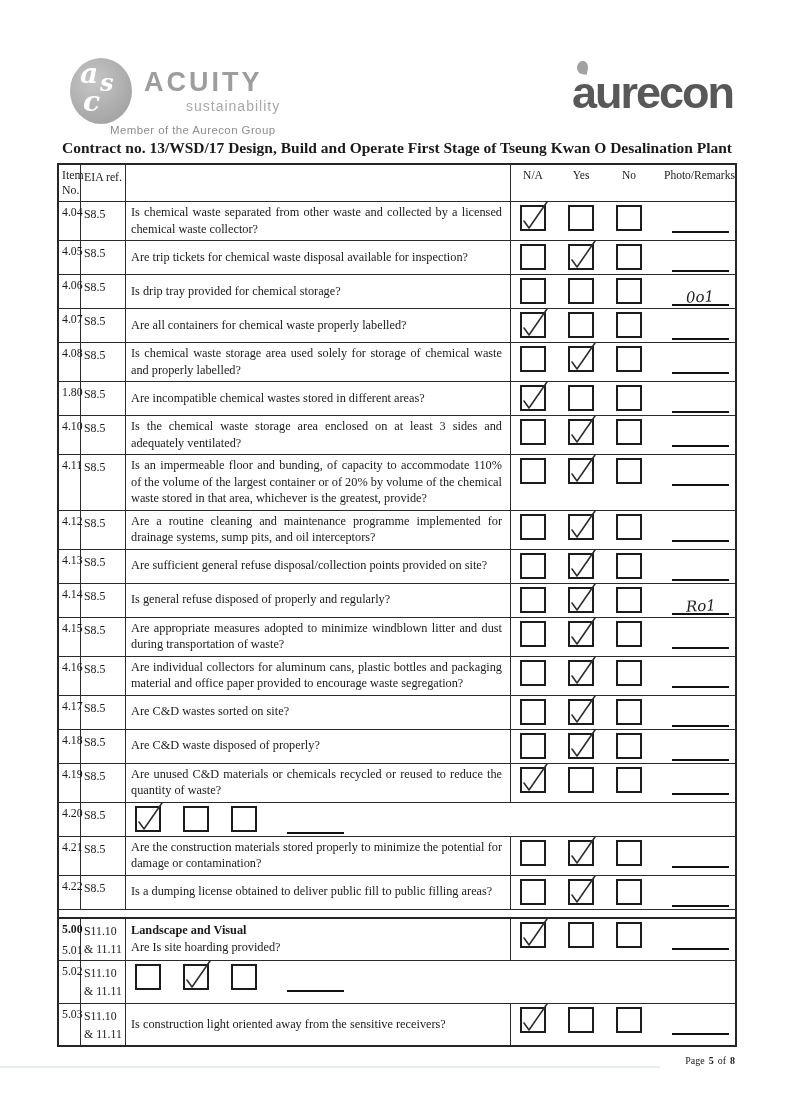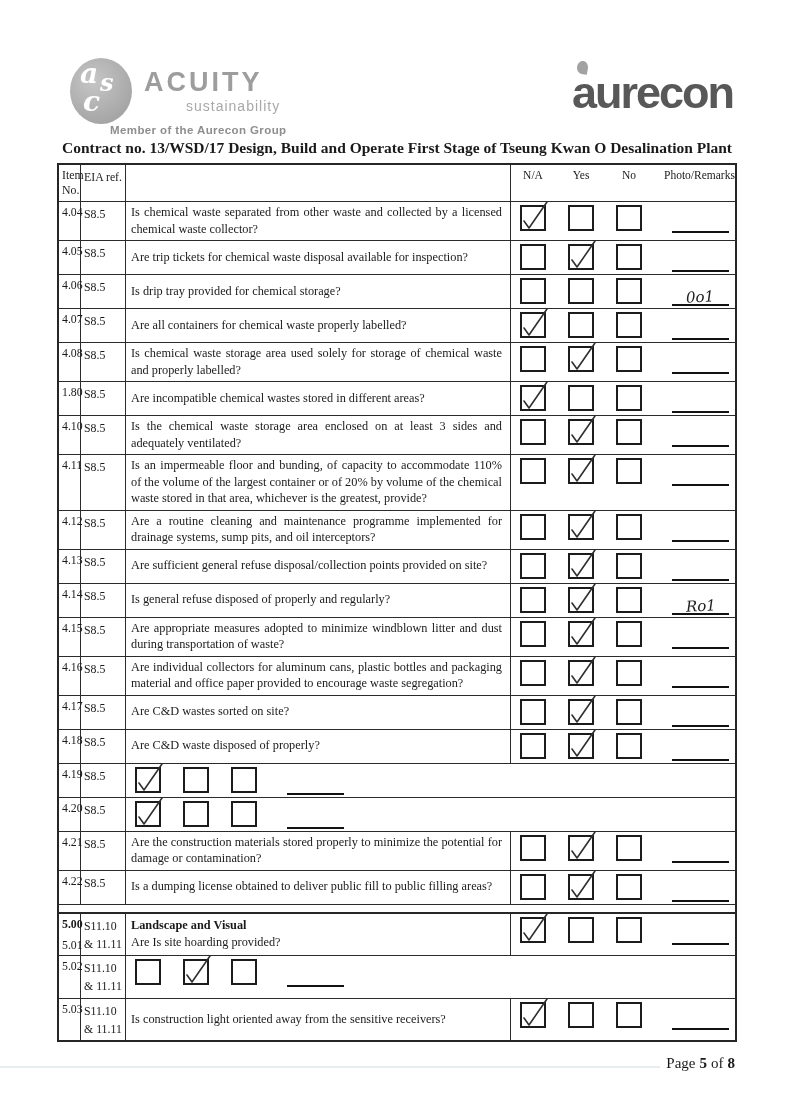"Member of the Aurecon Group" .acuity-member { font-weight: bold -> normal }
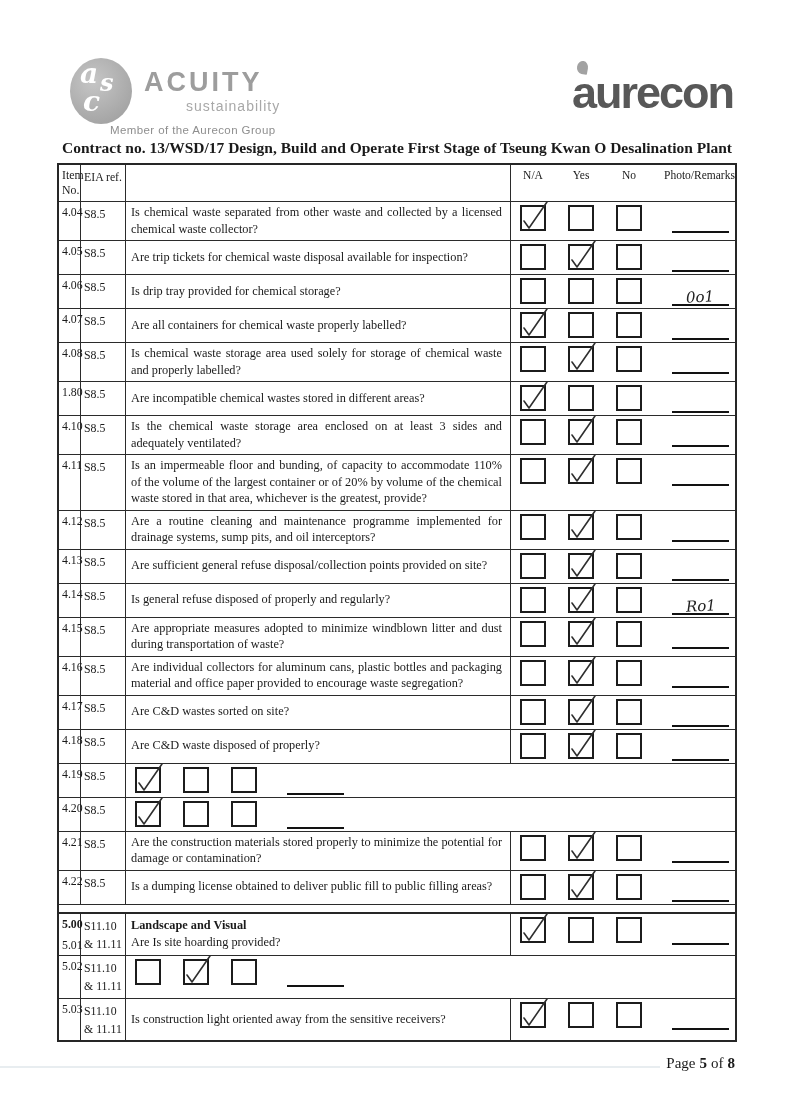"Are unused C&D materials or" div.c { html: none -> <div> <div>Are unused C&amp;D materials or chemicals recycled or reused to reduce the quantity of waste?</div> </div> }
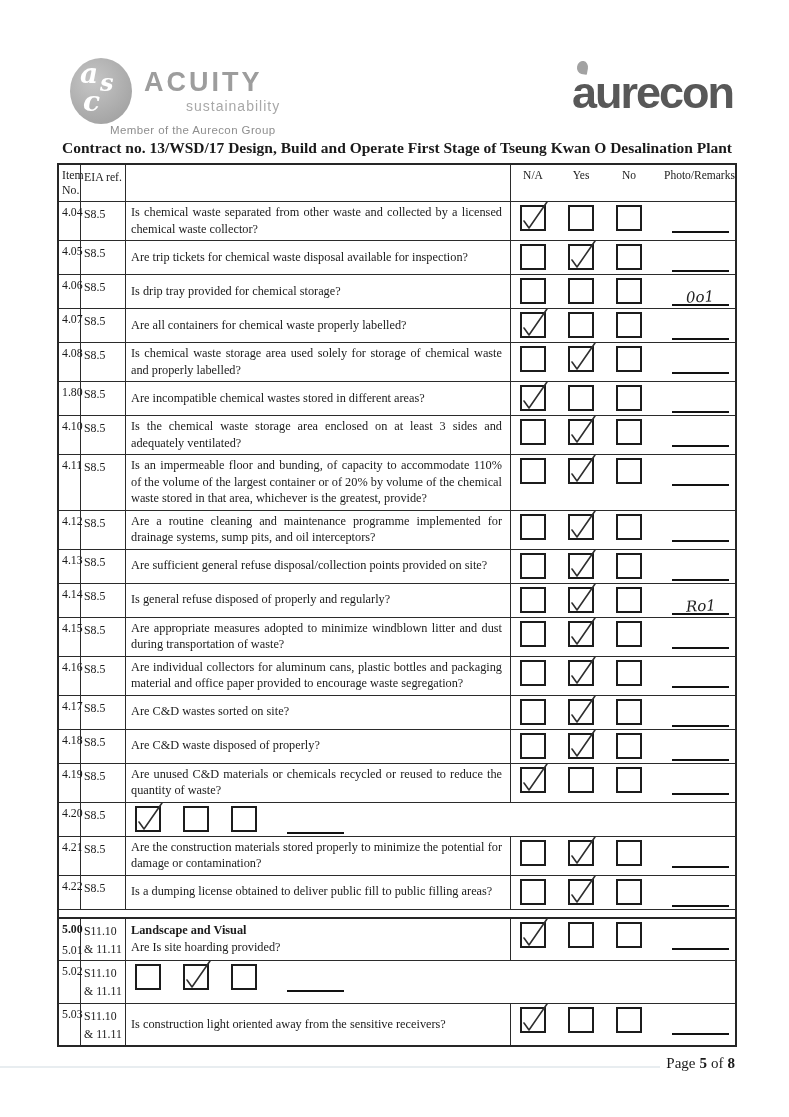"Page" .footer { font-size: 15px -> 10px }
